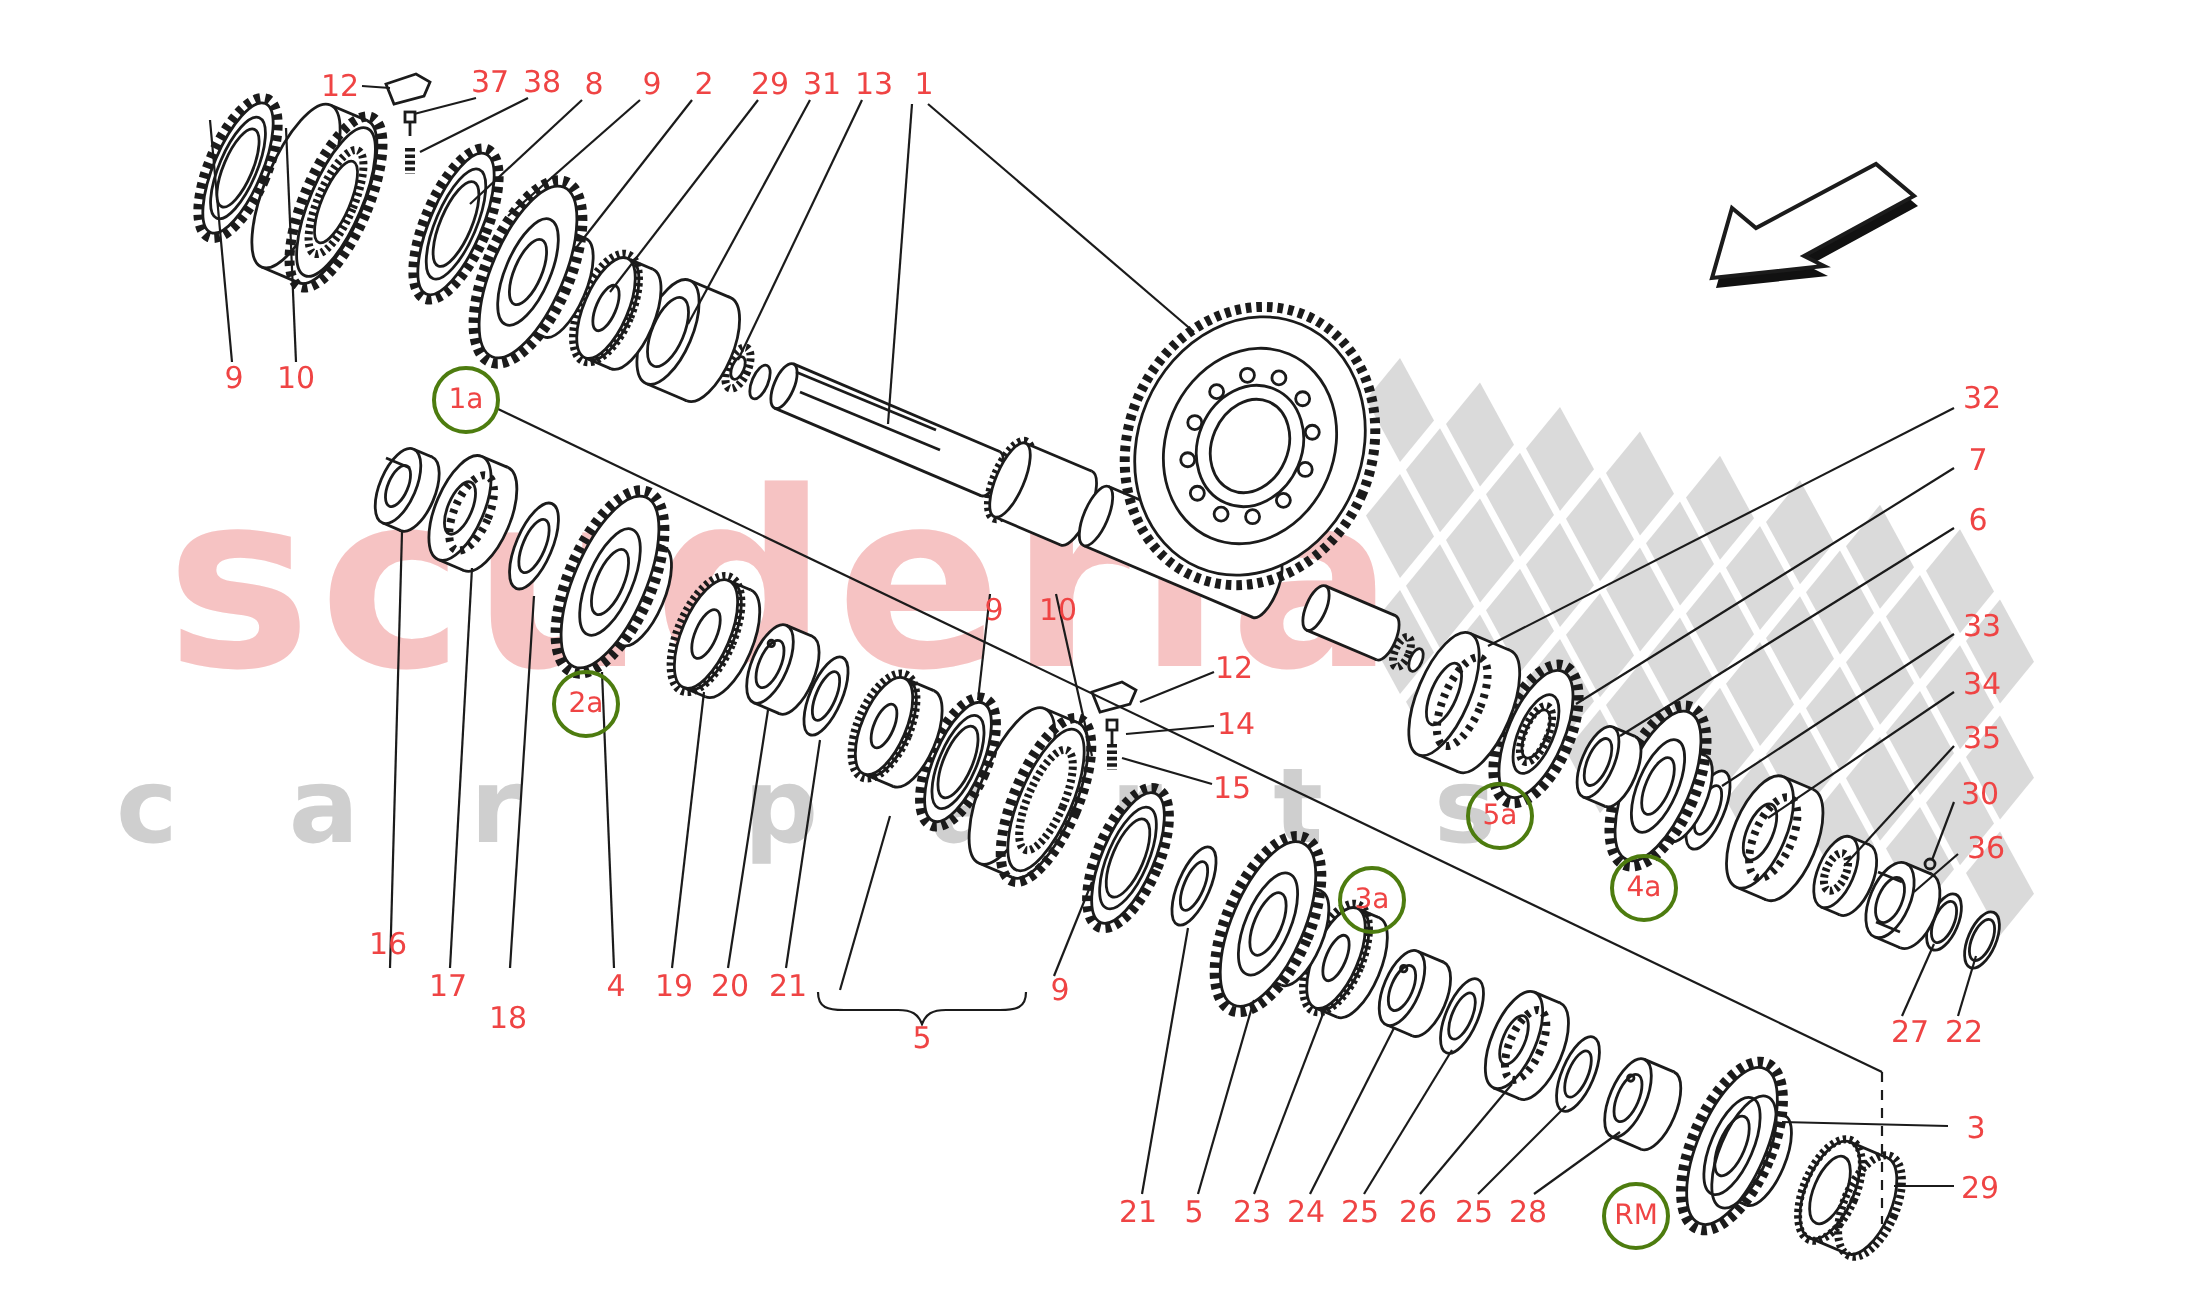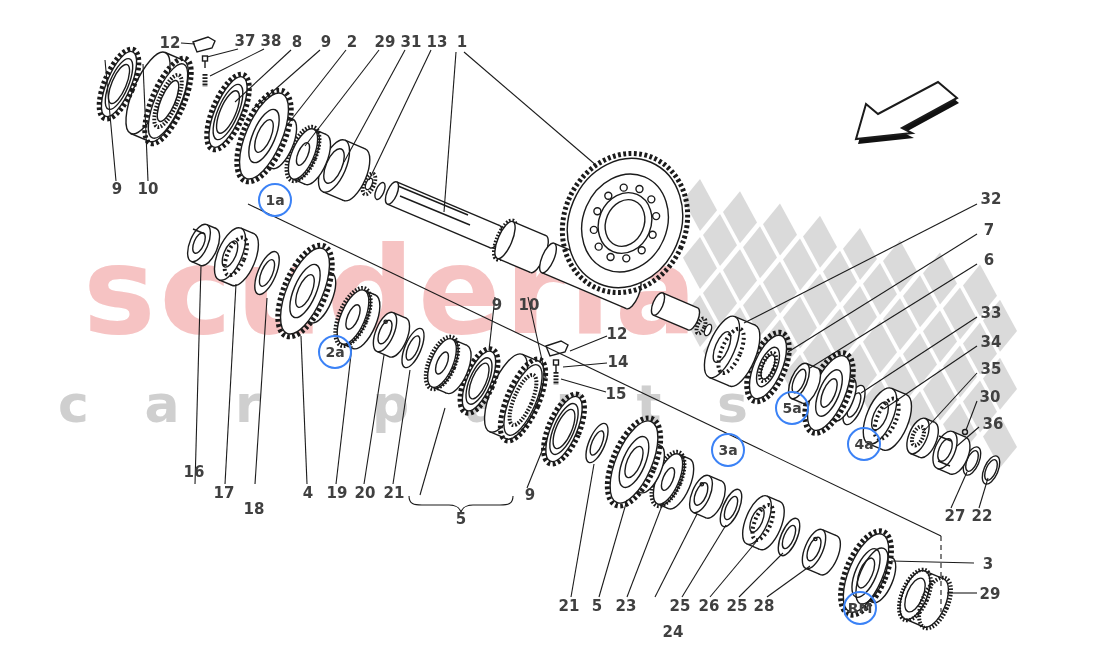"12" .callout { color: #404040 -> #ef4444; font-weight: bold -> normal }
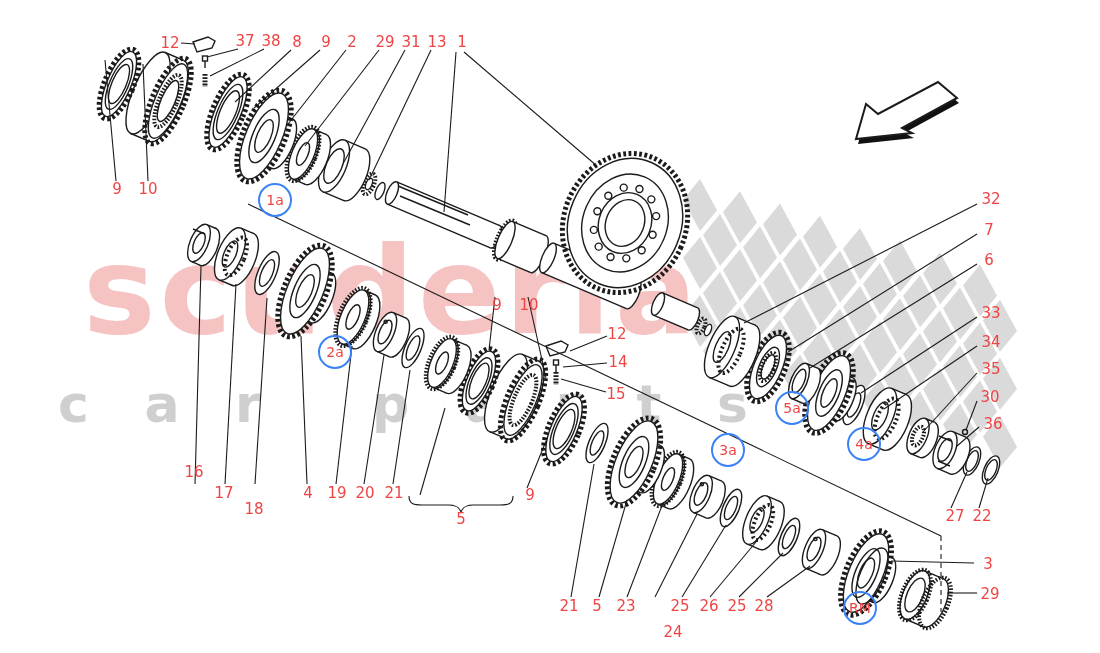"1a" .callout.circled { border: 2px solid #3b82f6 -> 2px solid #4d7c0f; margin-left: 42px -> none }
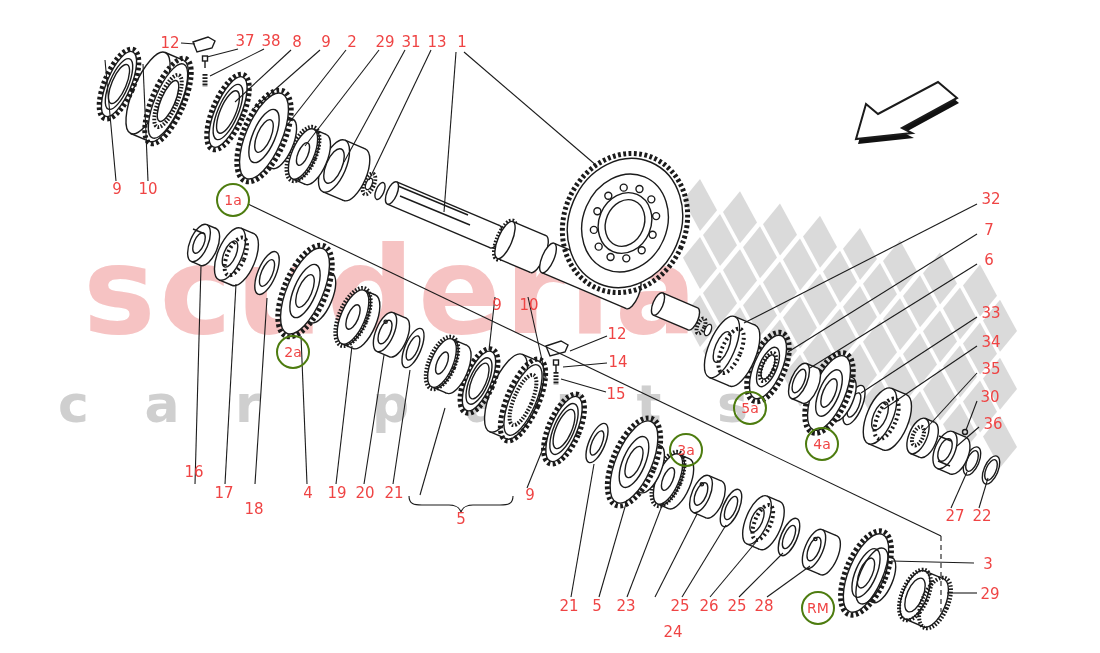"24" div.callout { margin-left: 20px -> none; top: 632px -> 606px }
